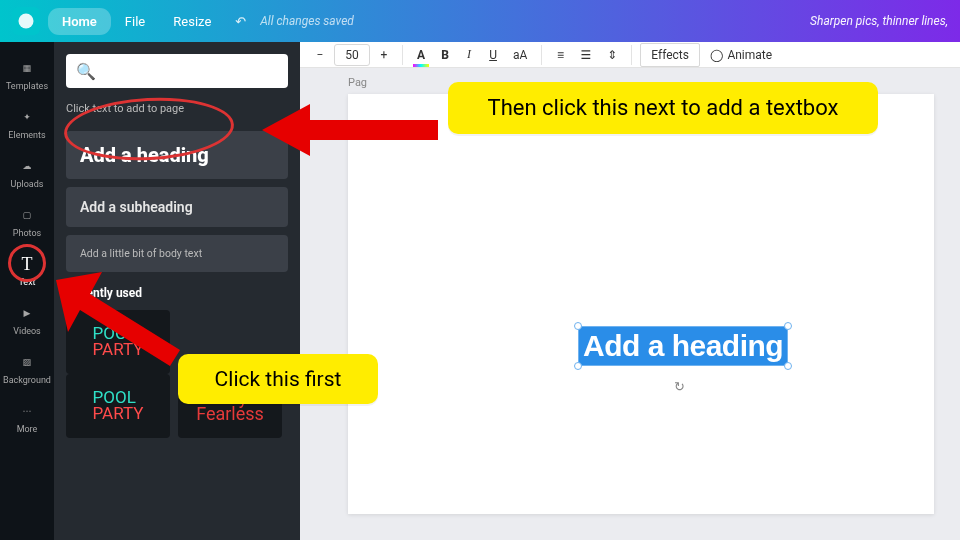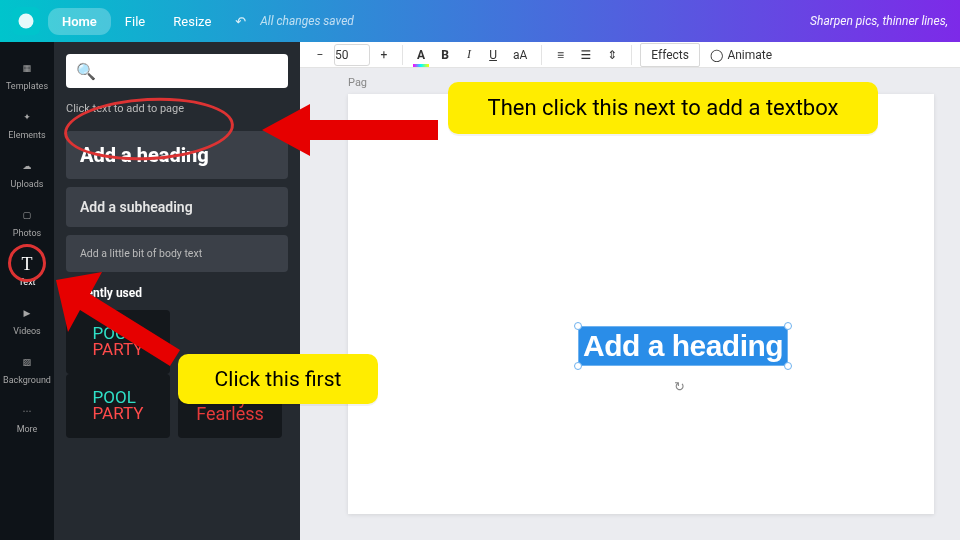"50" .tb-num { text-align: none -> center }
